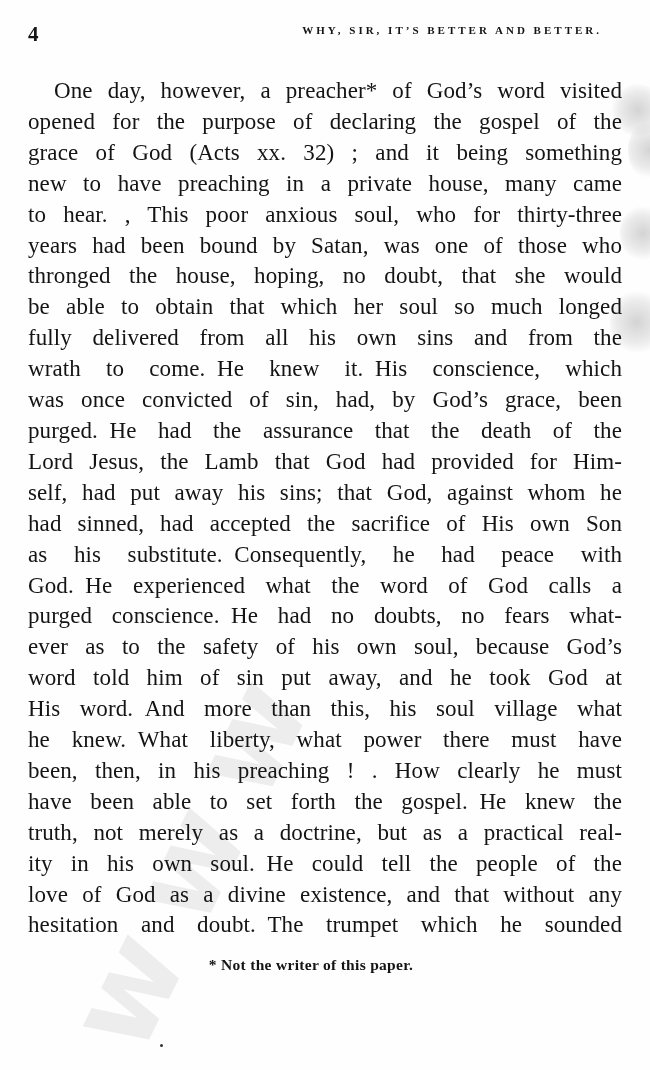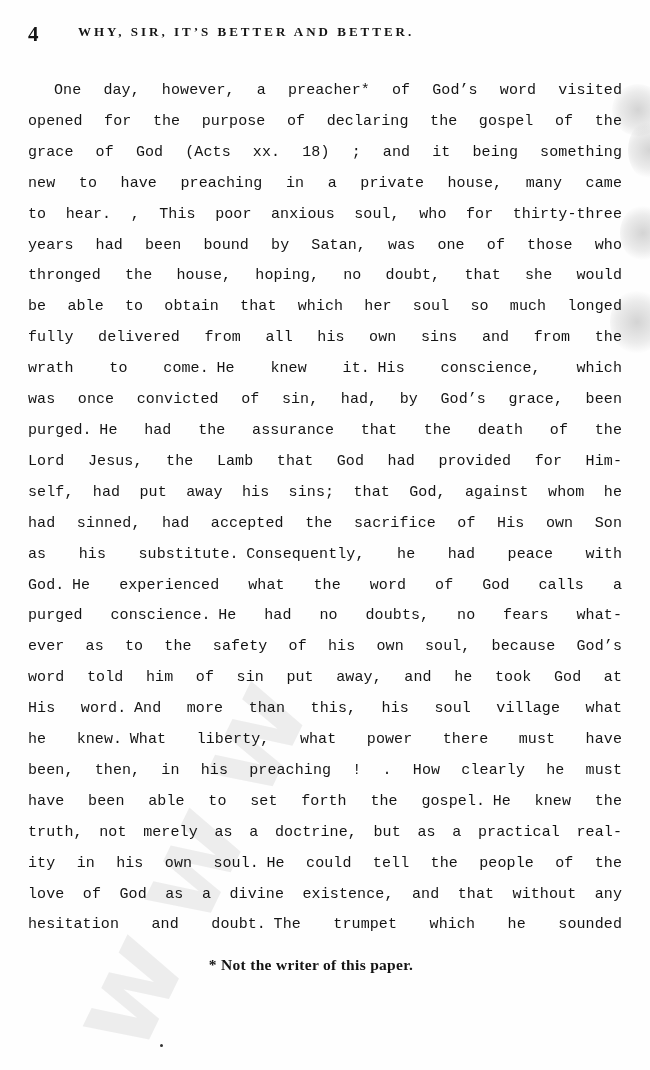"WHY, SIR, IT’S BETTER AND" .running-title { font-size: 13px -> 11px; text-align: left -> right }
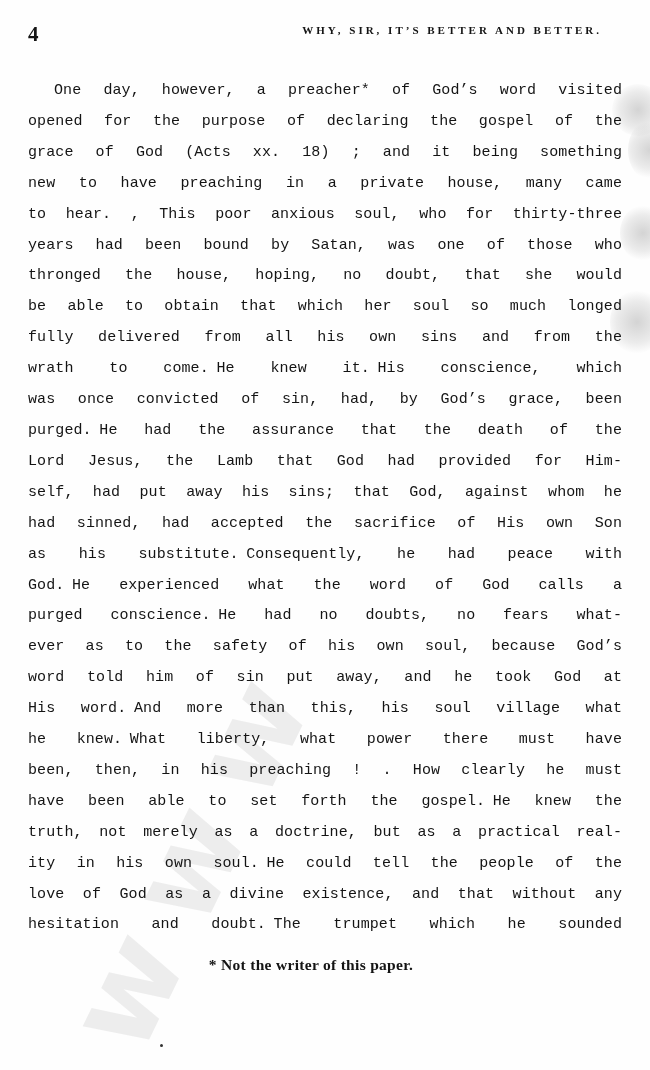"One day, however, a preacher*" .line { font-family: Liberation Mono, monospace -> none; font-size: 15px -> 23px }
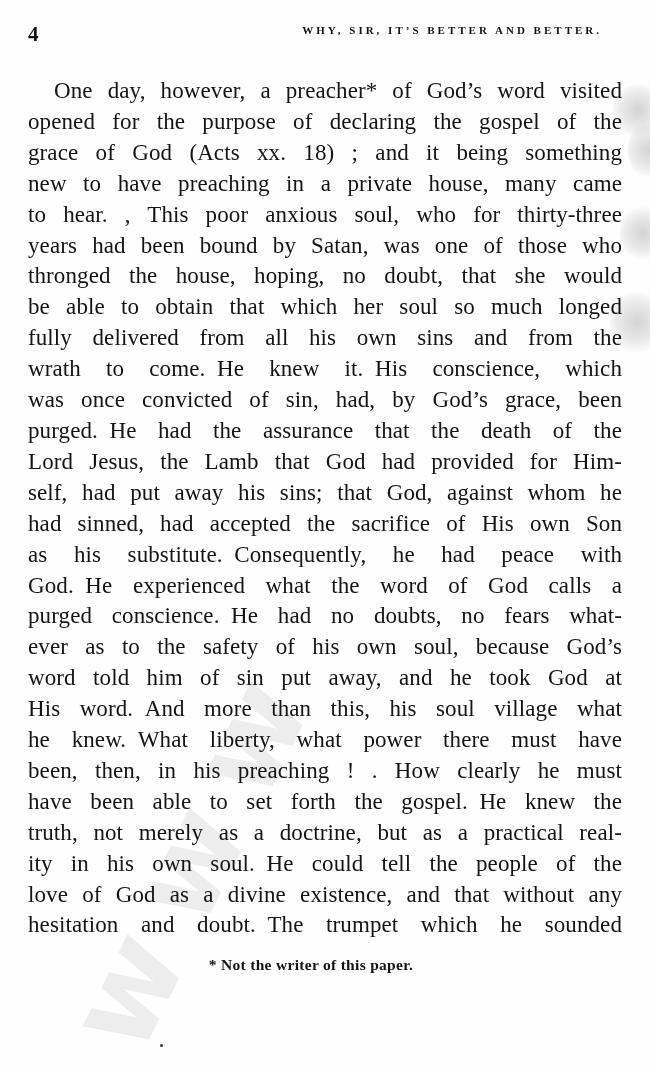"grace of God (Acts xx." div.line { text: 18 -> 32 }
